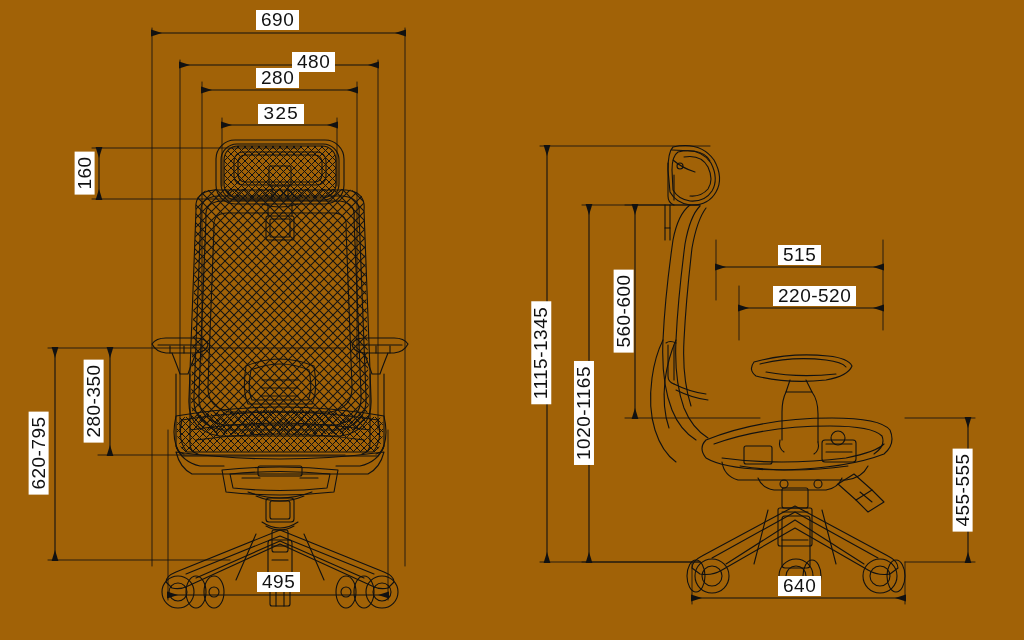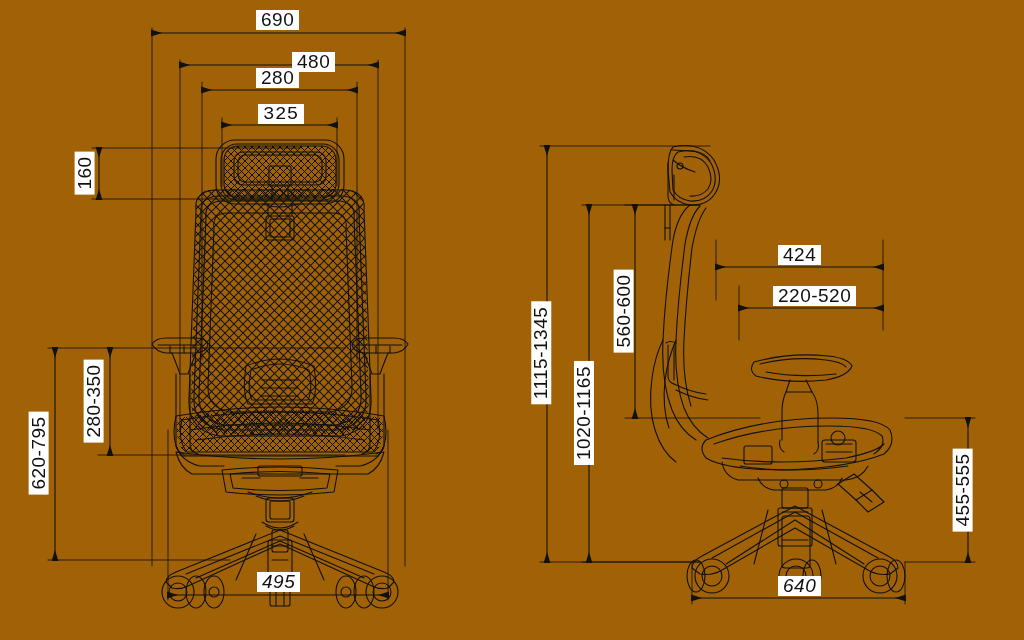"424" div.dimtxt { text: 424 -> 515 }
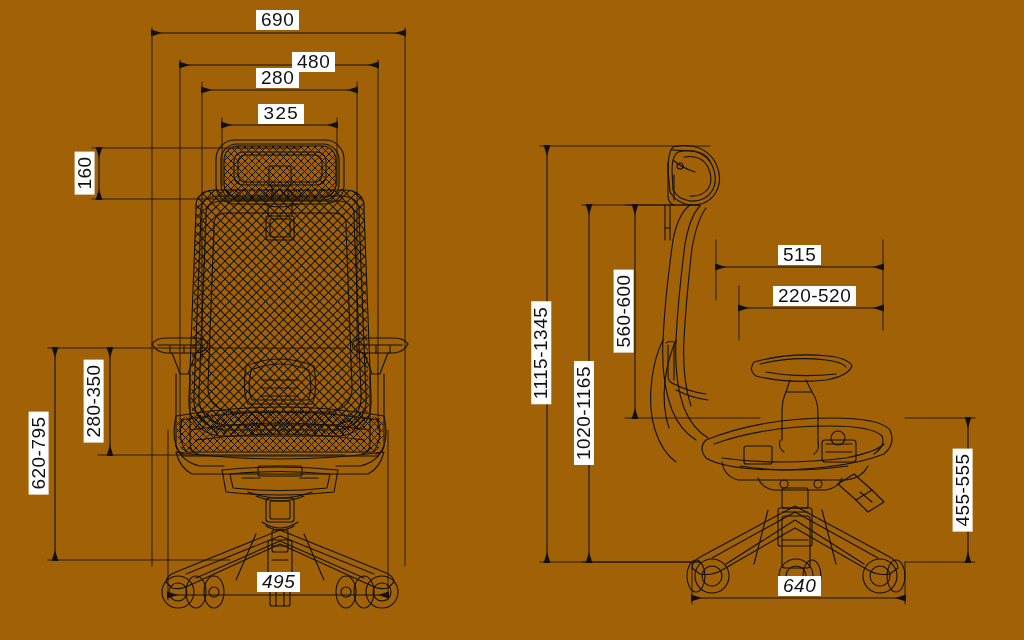"495" div.dimtxt { font-style: italic -> none }
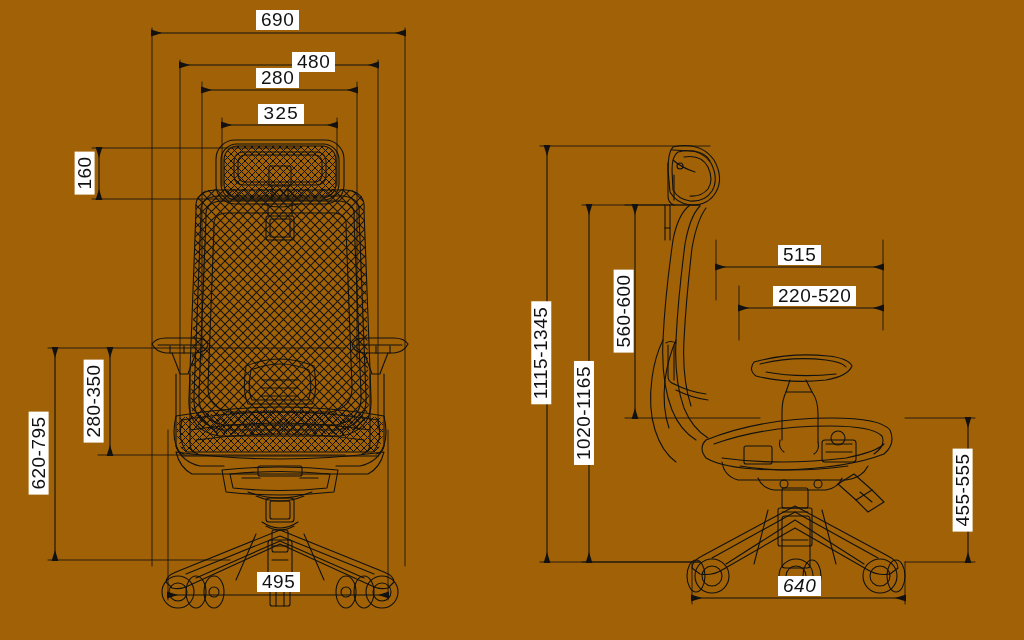"640" div.dimtxt { font-style: italic -> none }
